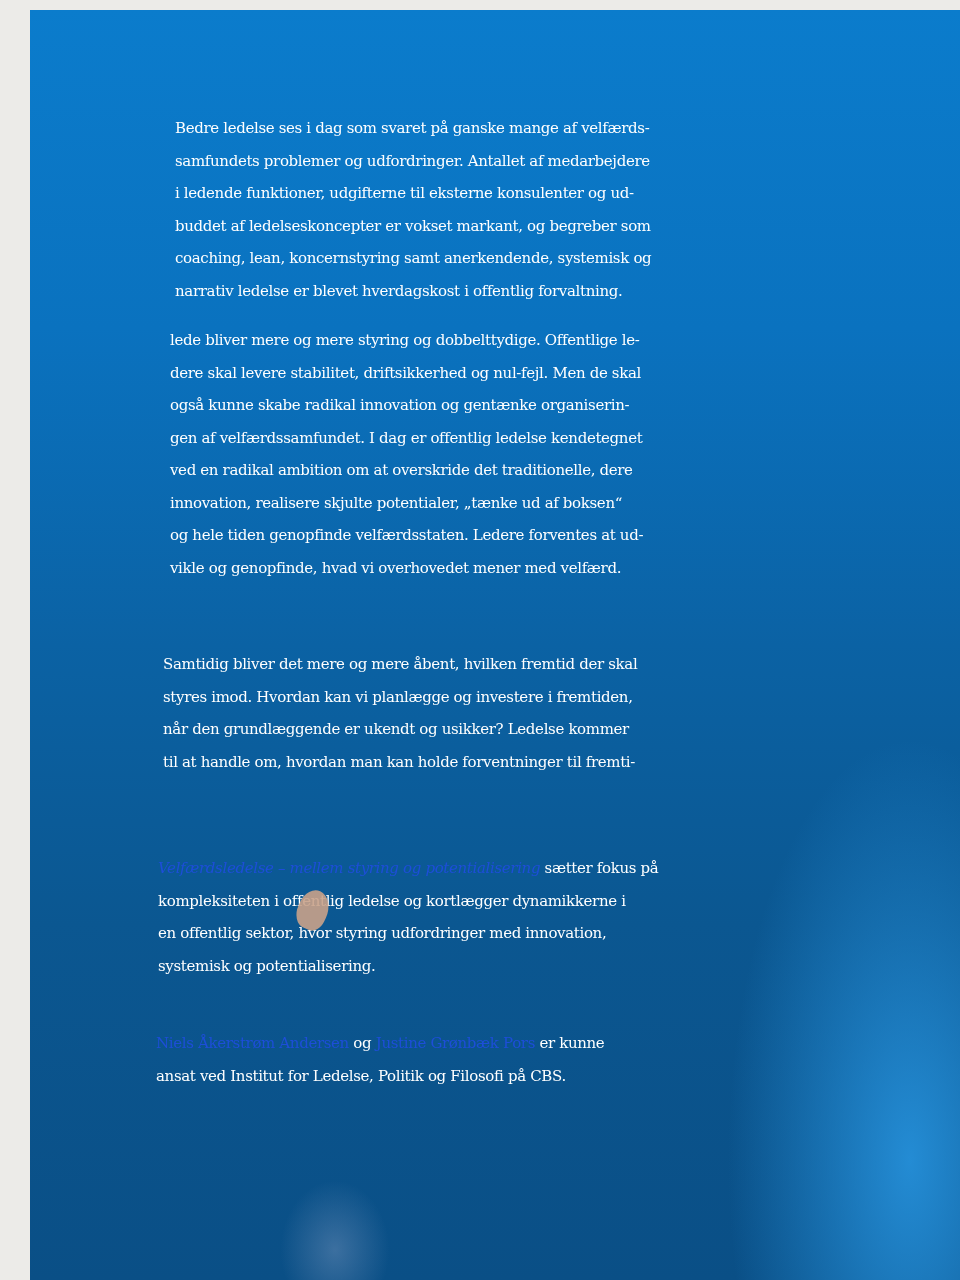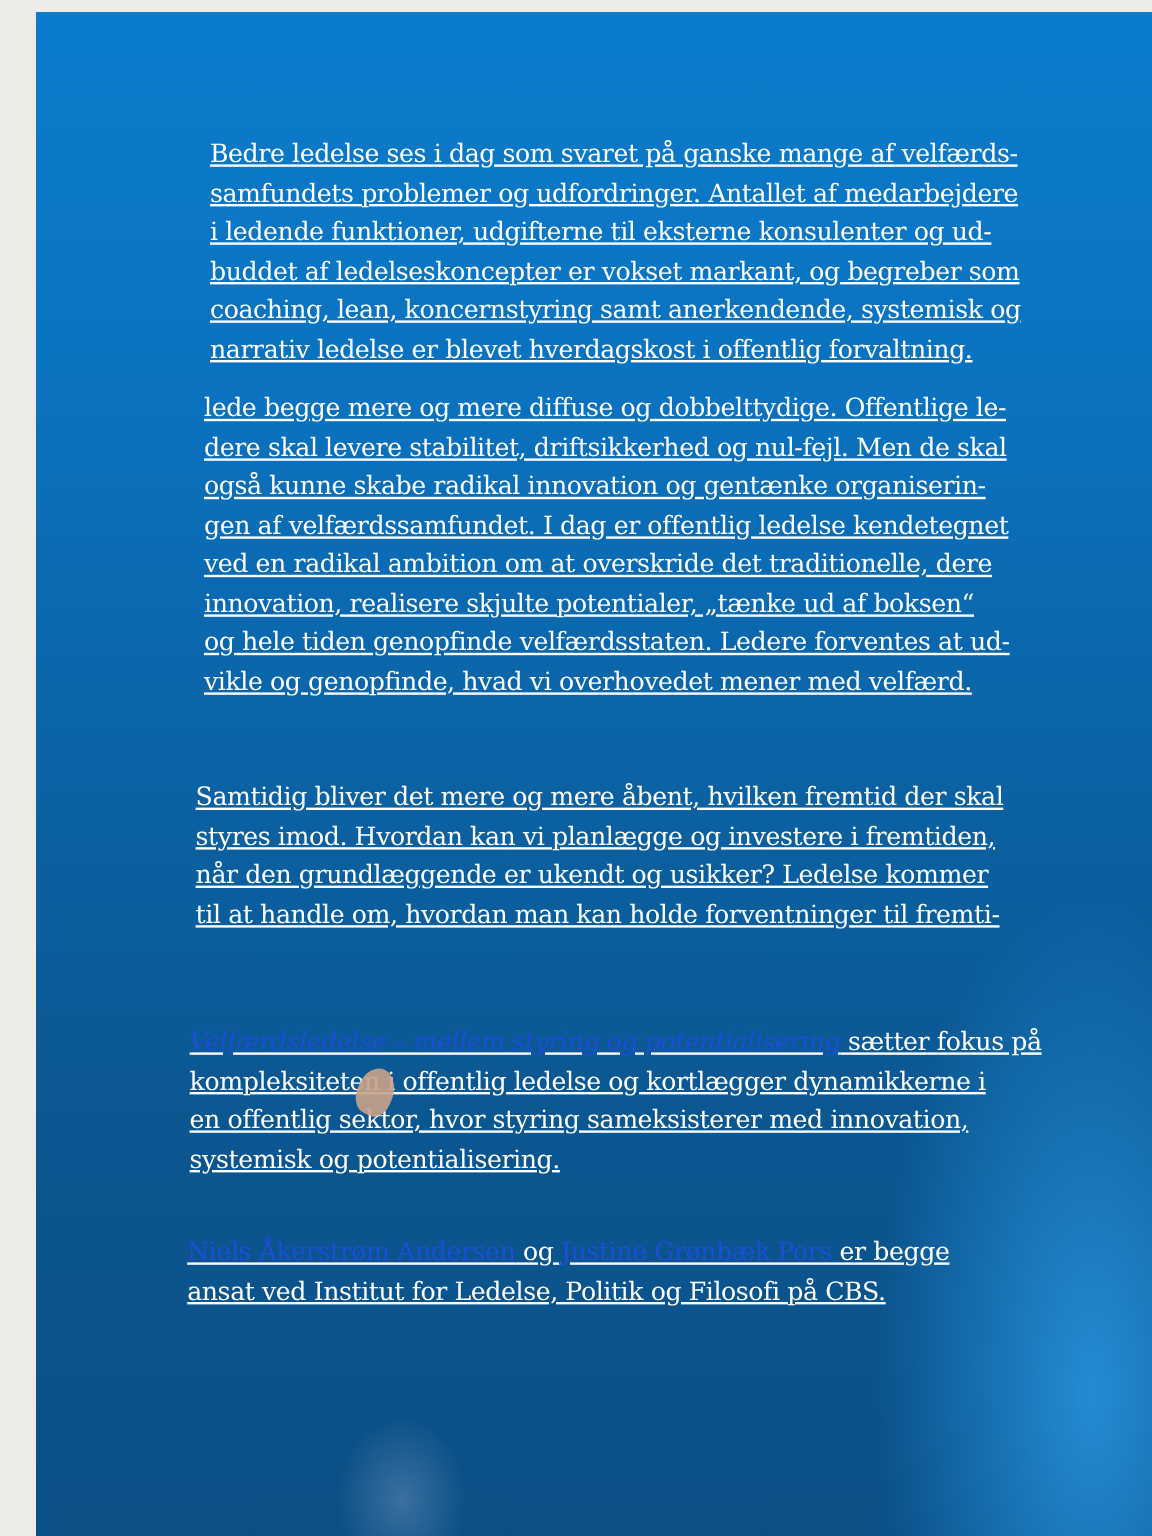"Bedre ledelse ses i dag" .text { font-size: 21px -> 15px; text-decoration: underline -> none }
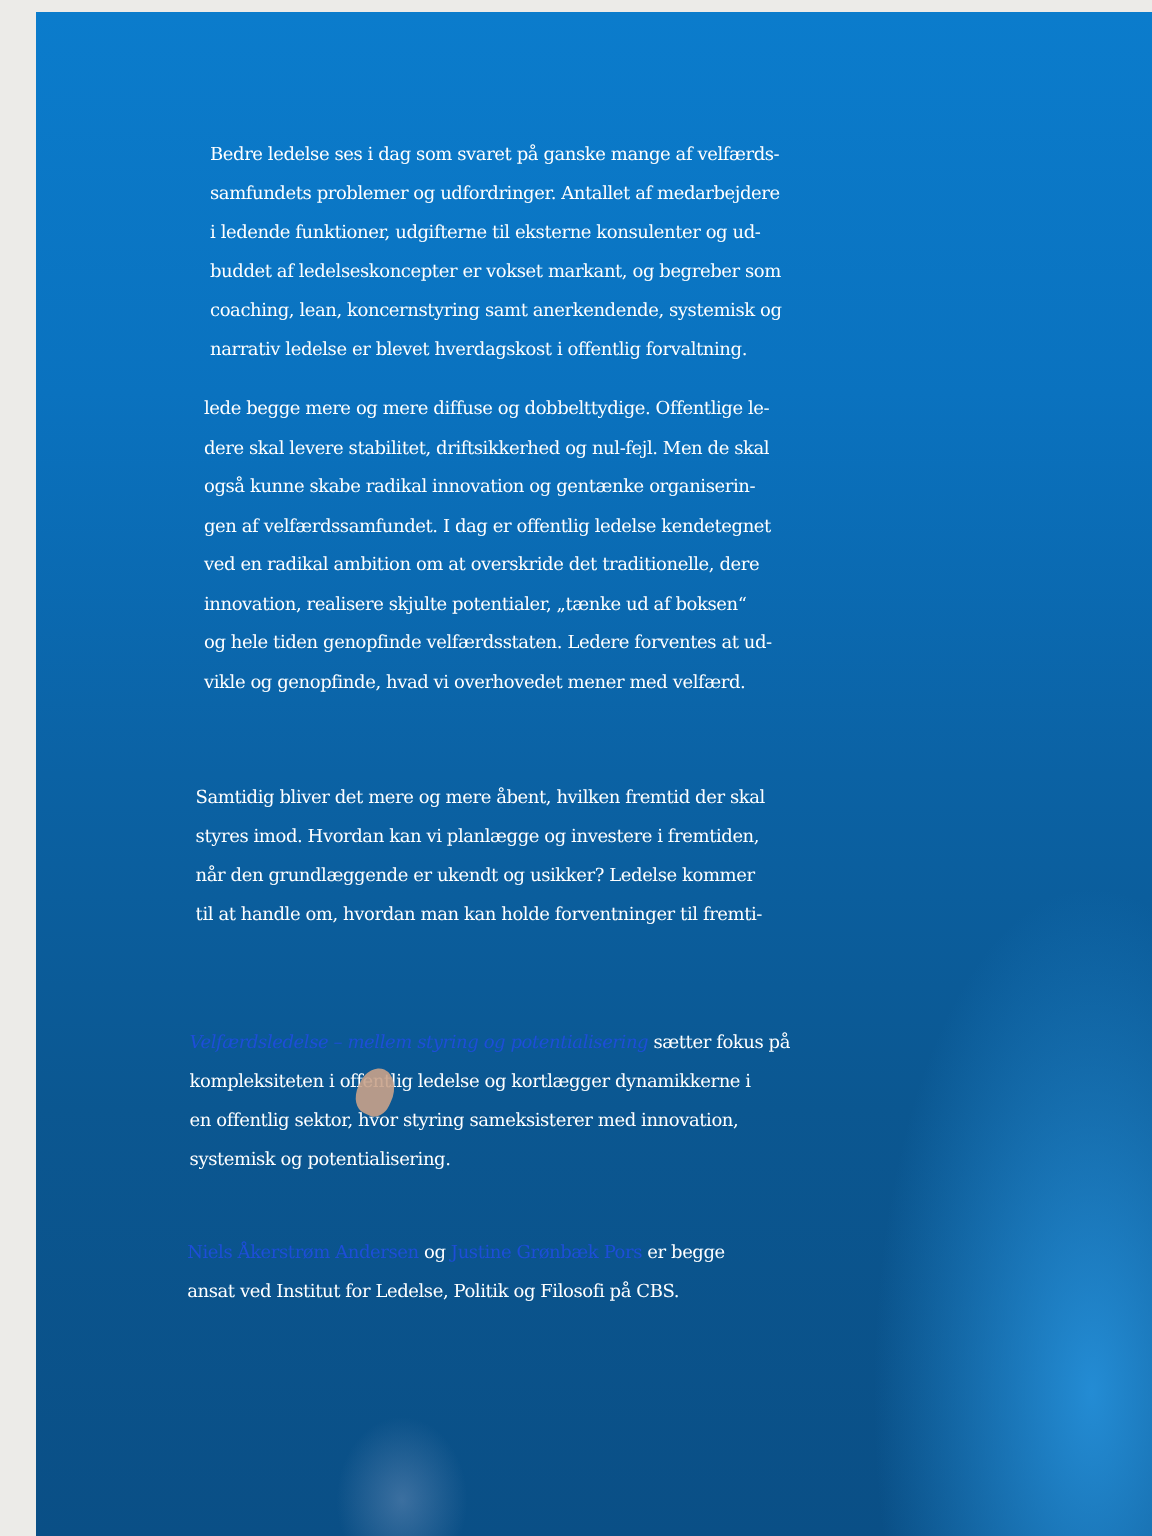"lede begge mere og mere" span.line { text: begge mere og mere diffuse -> bliver mere og mere styring }
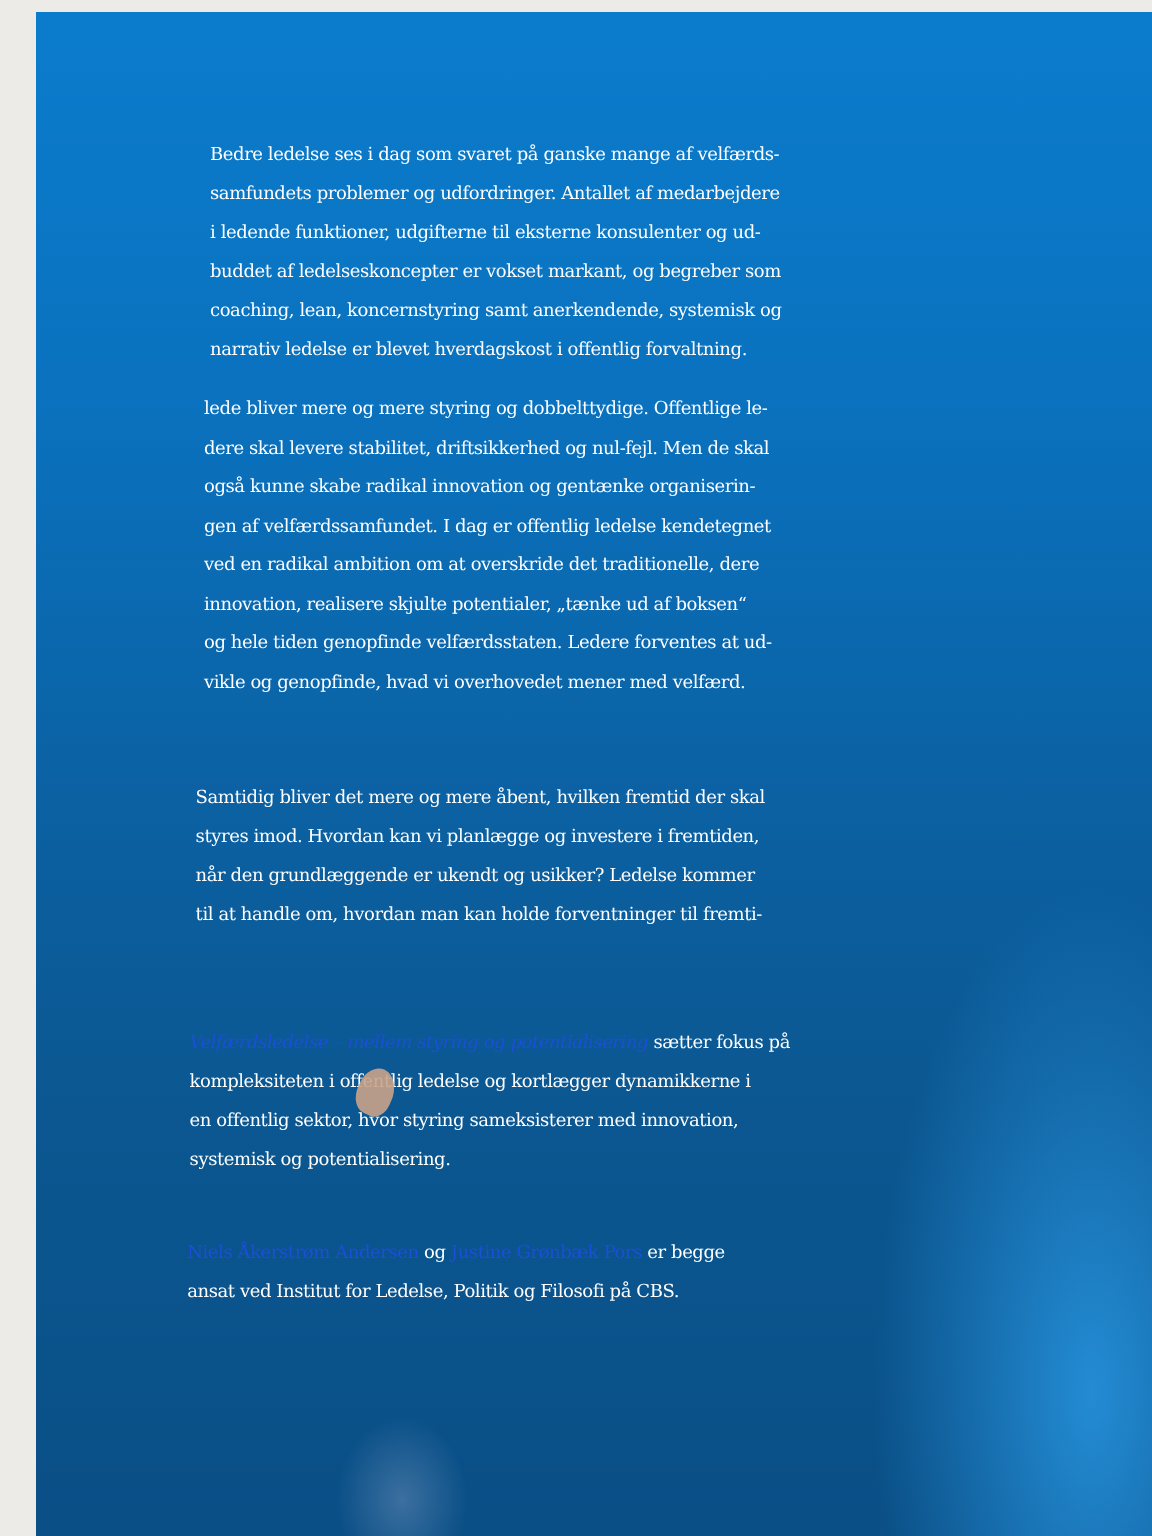"en offentlig sektor, hvor styring" span.line { text: sameksisterer -> udfordringer }
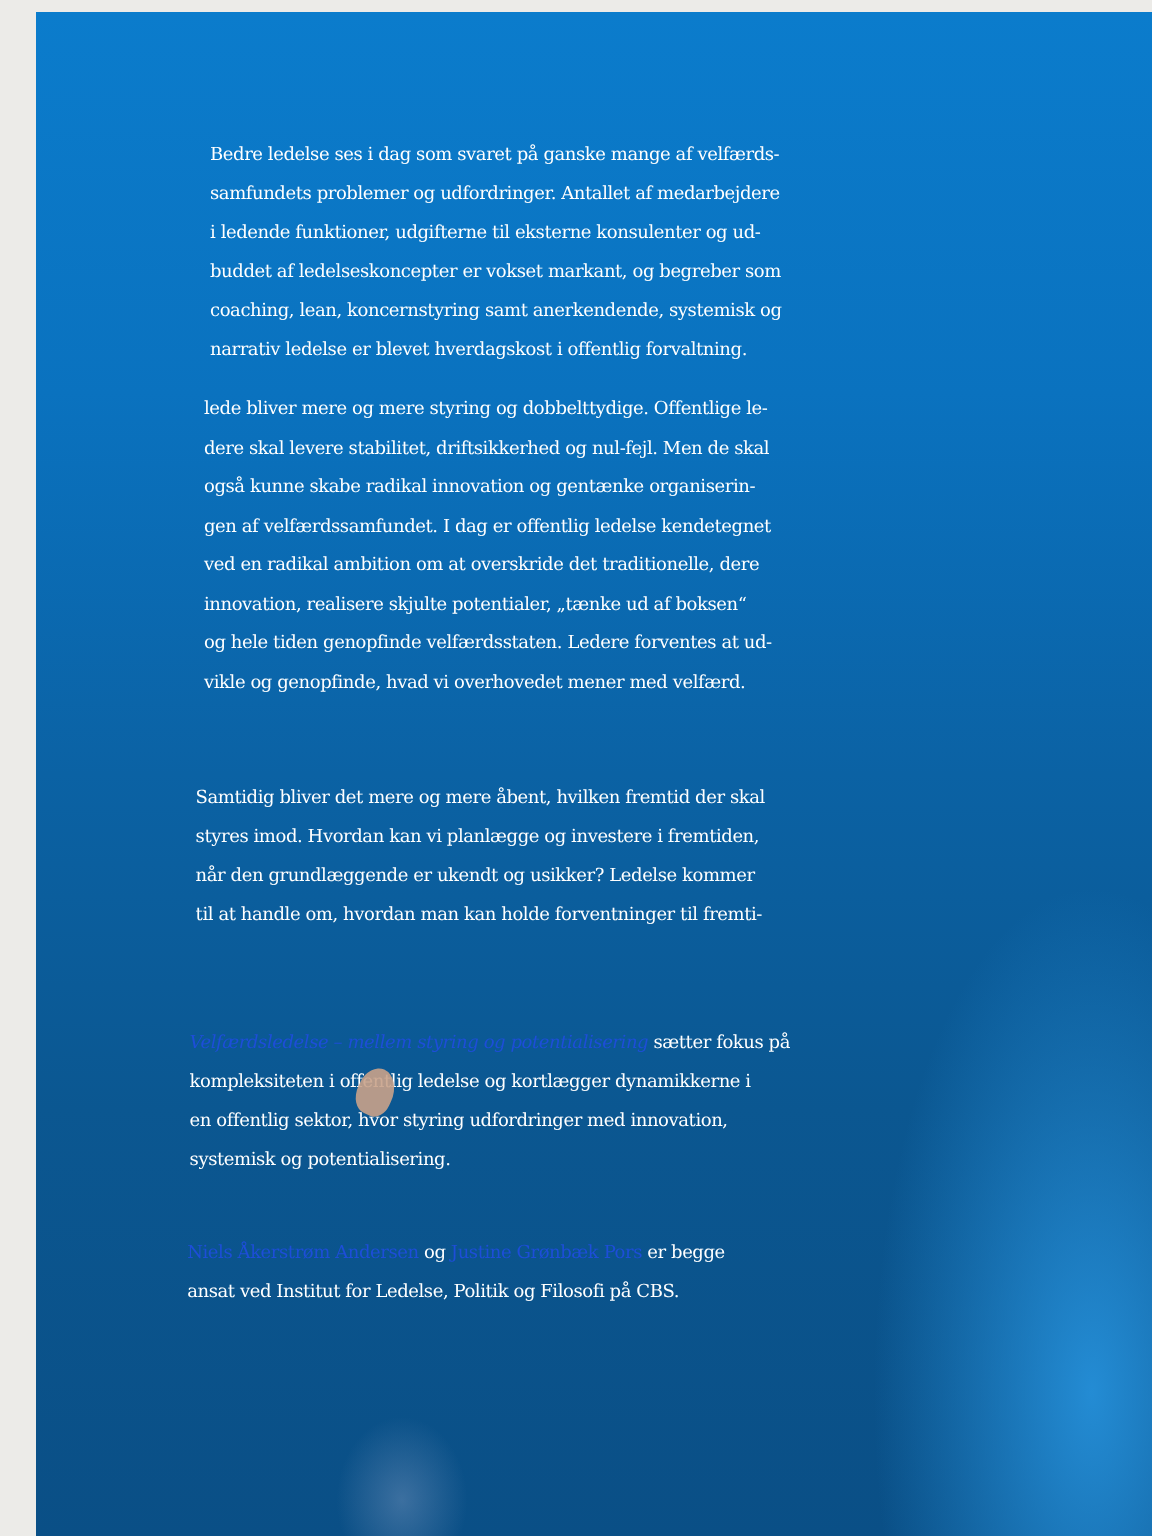"er begge" span { text: begge -> kunne }
